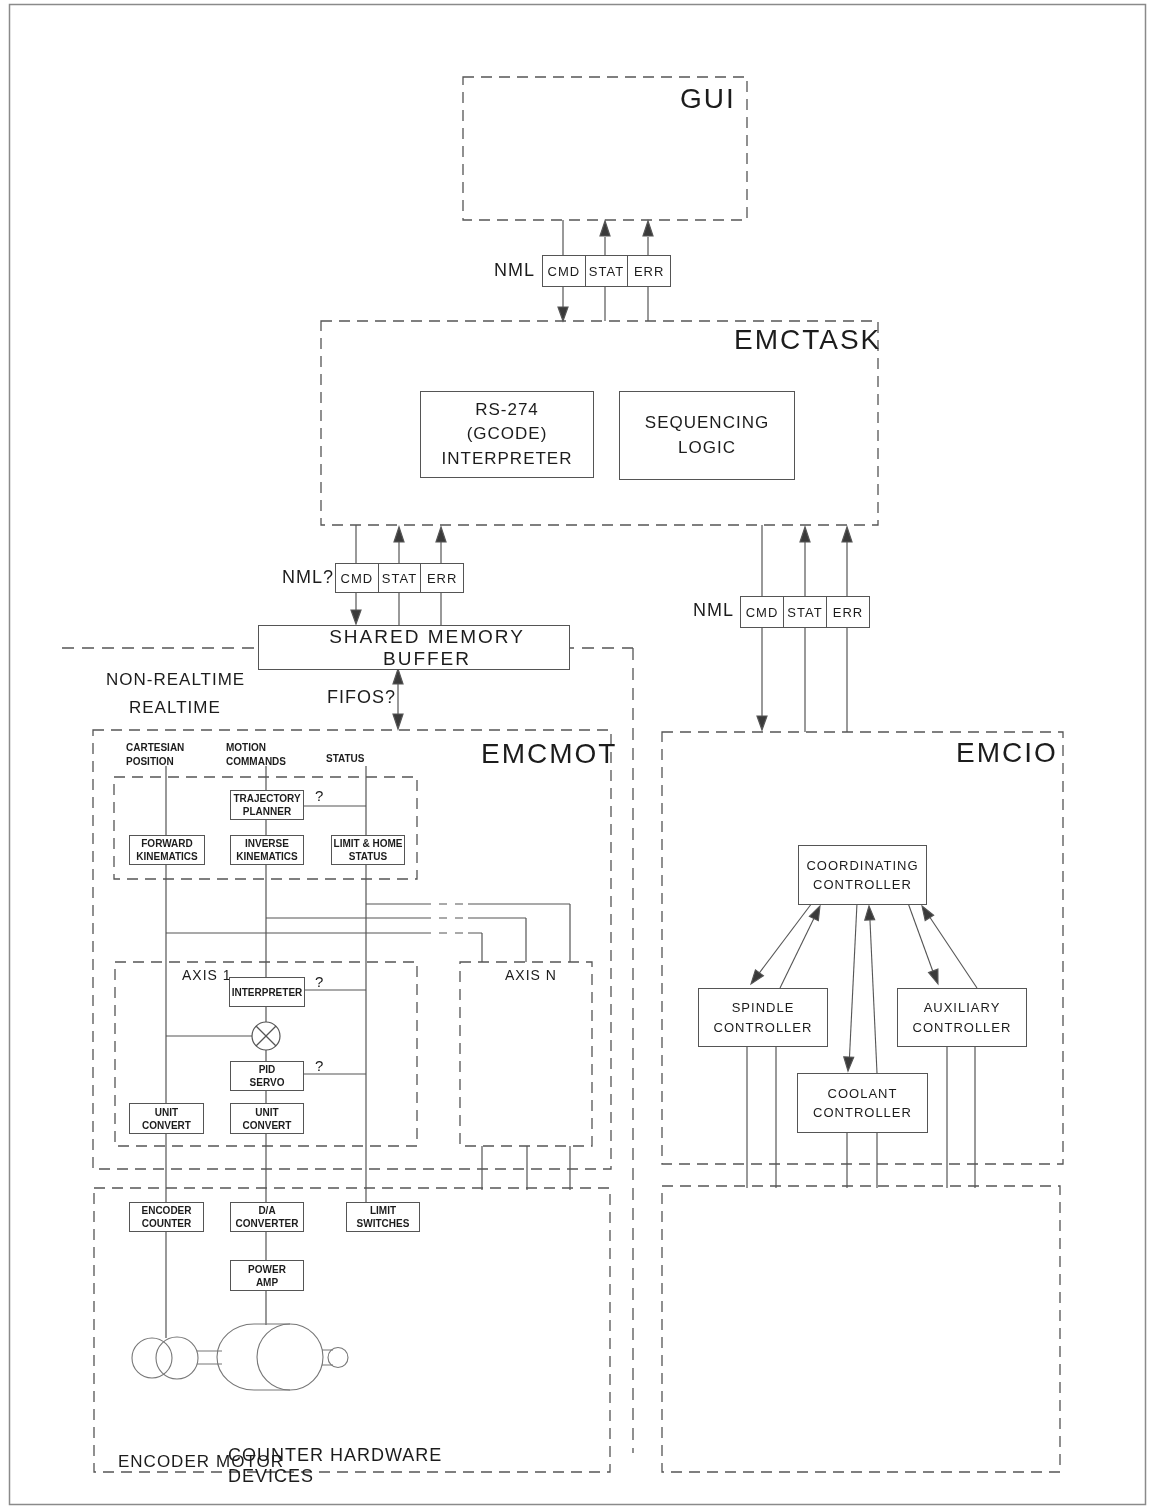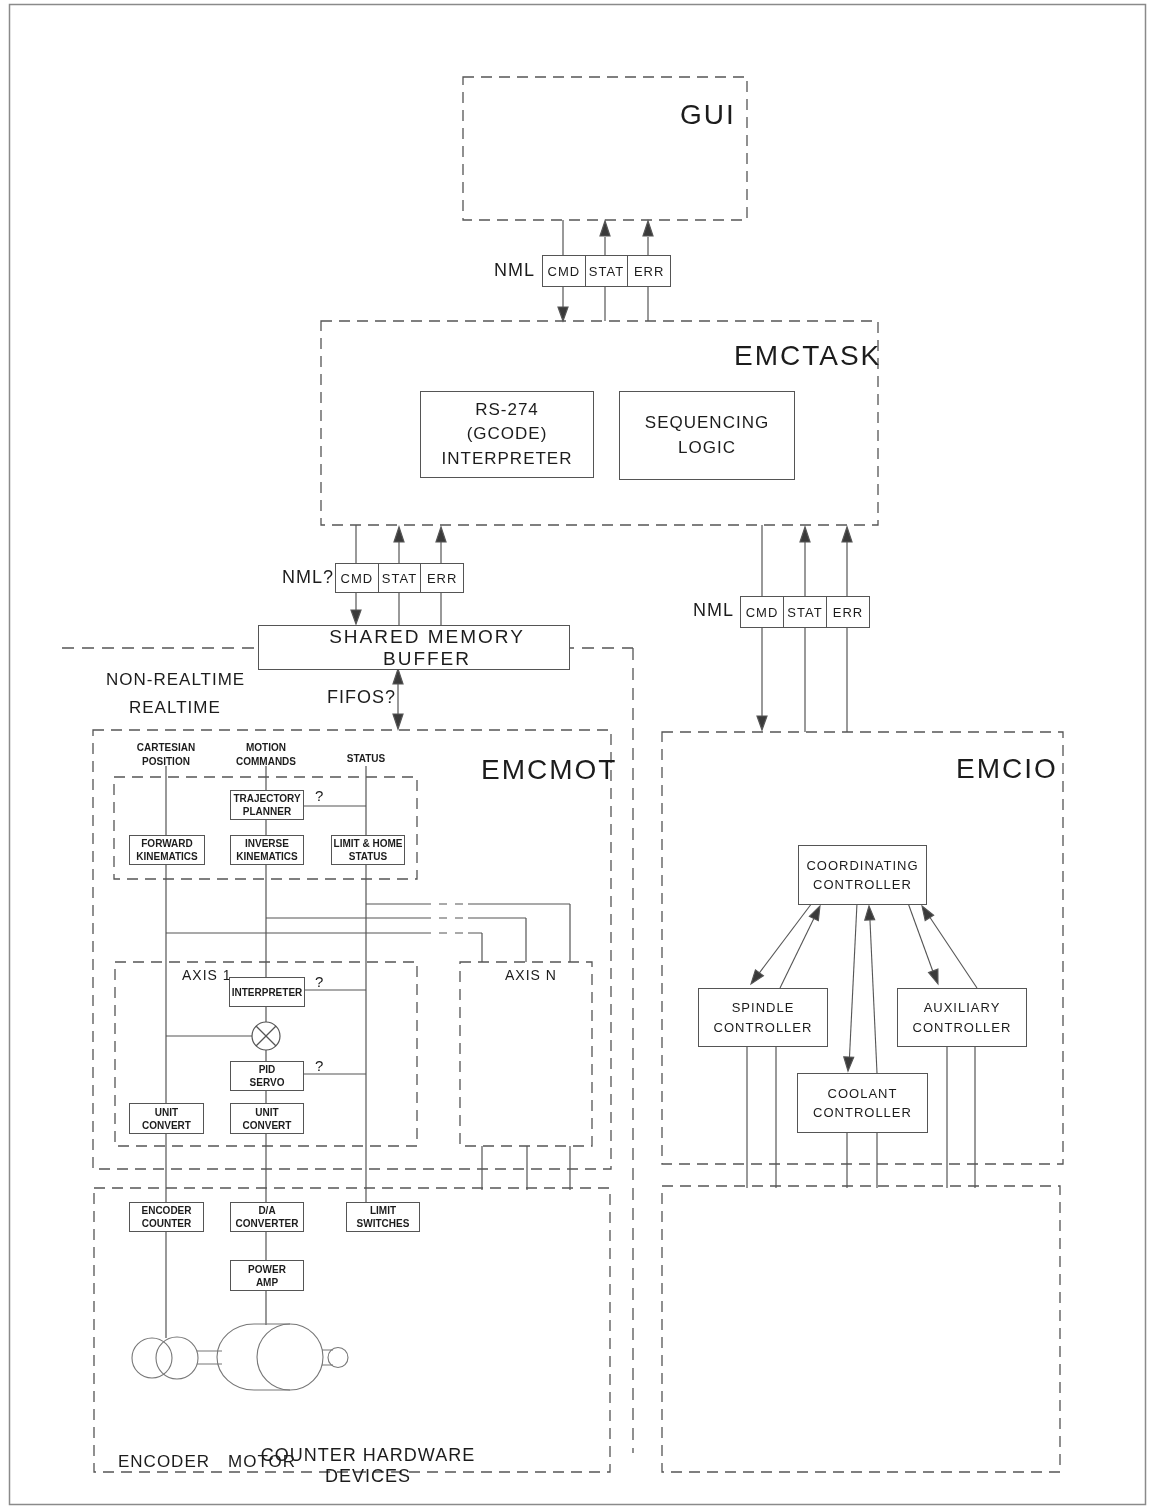"GUI" .title { margin-top: 16px -> none }
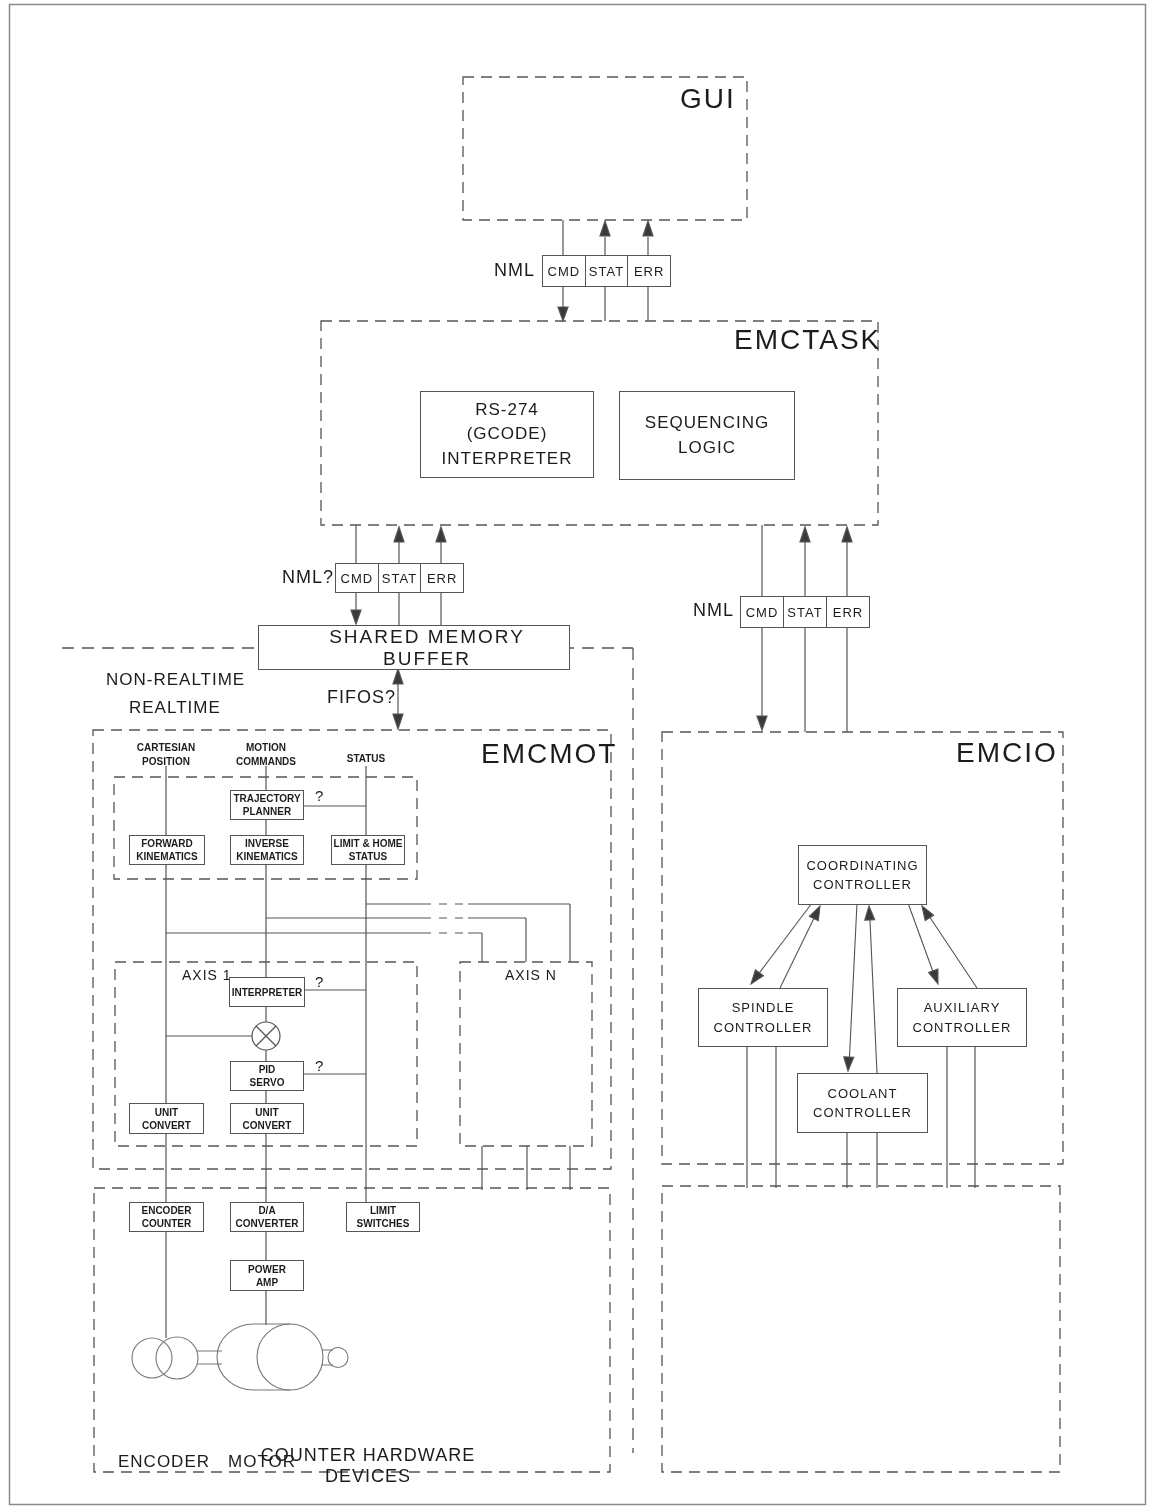"CARTESIAN" .ctr { text-align: center -> left }
